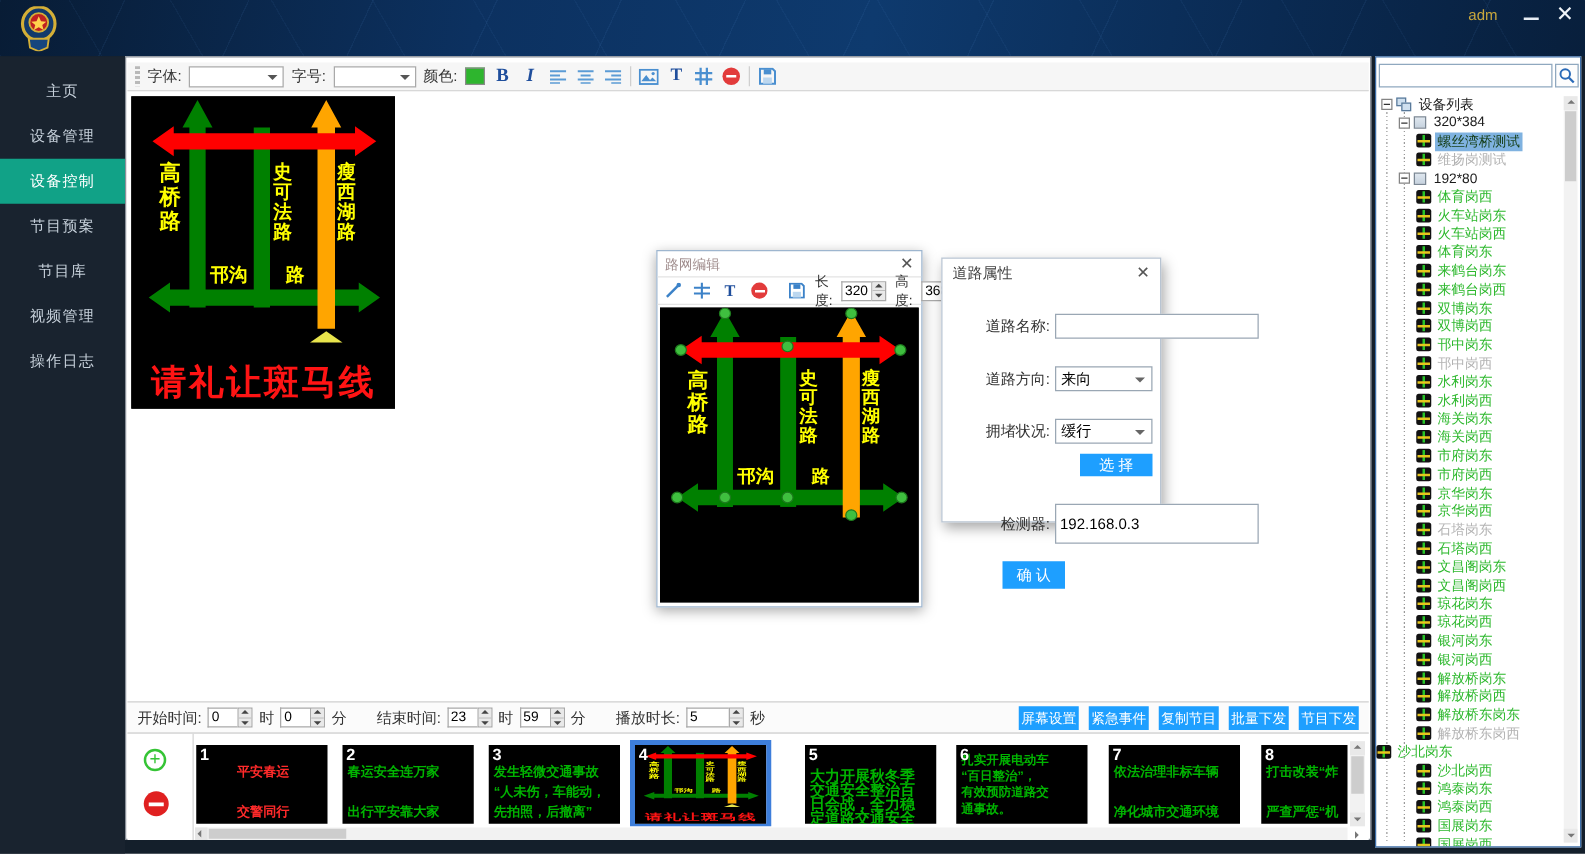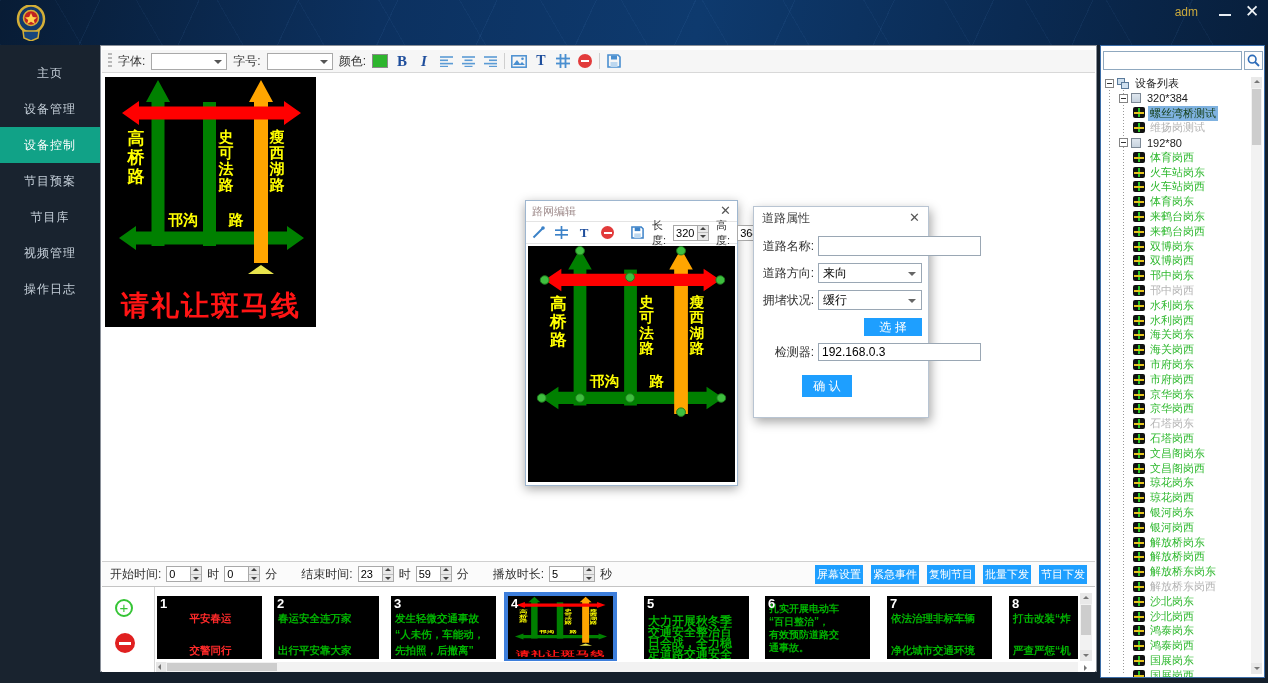"道路名称:" .pd-row { margin: 7px 6px 0 0 -> 22px 6px 0 0; padding-left: none -> 26px }
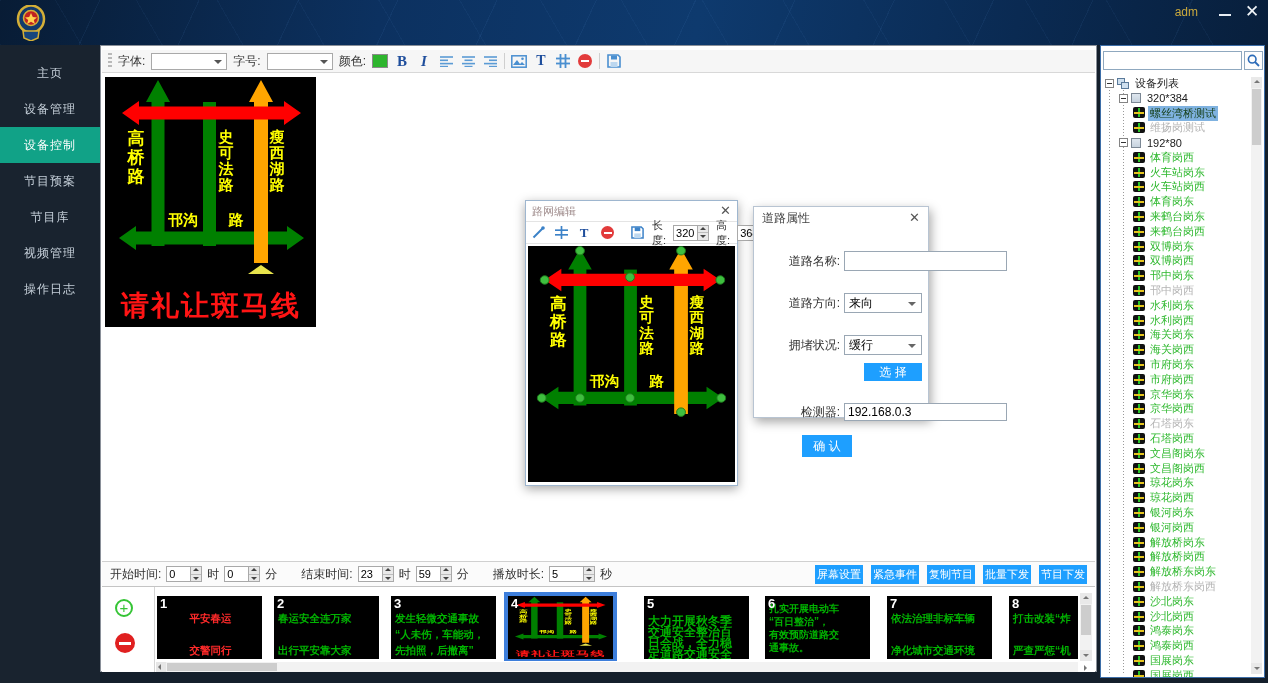"192.168.0.3" input.pd-input { height: 18px -> 32px }
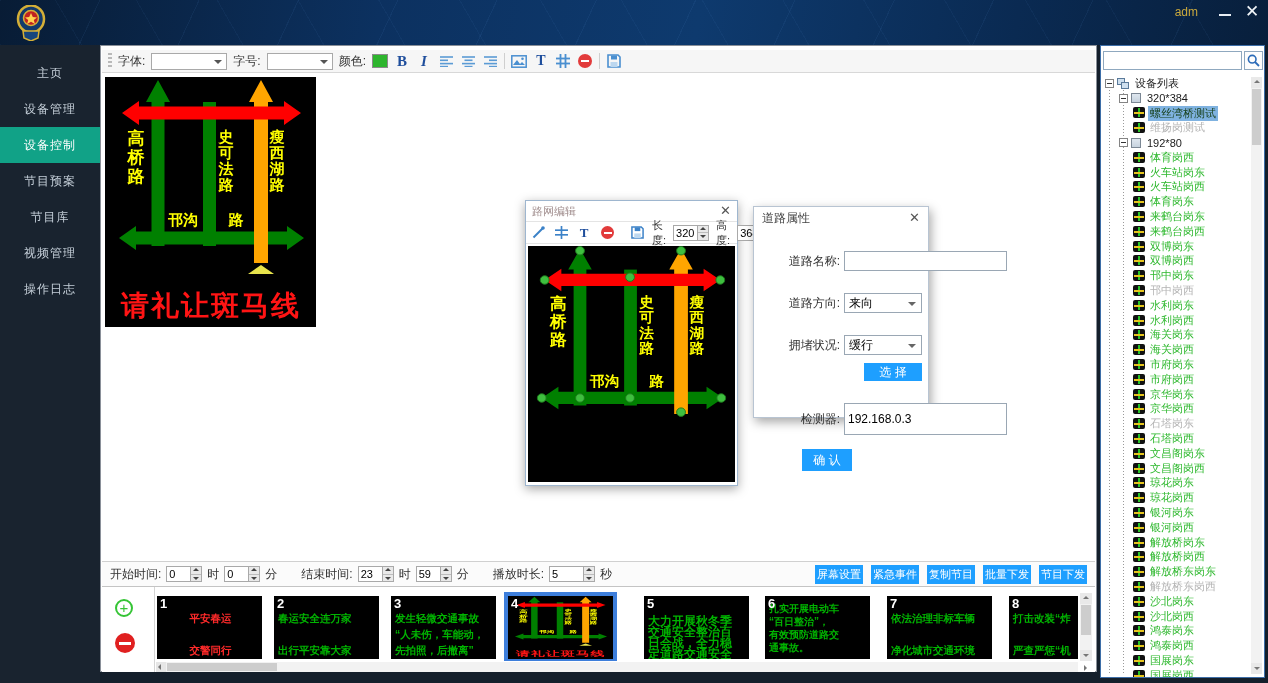"沙北岗东" div.tree-row { padding-left: 32px -> none }
